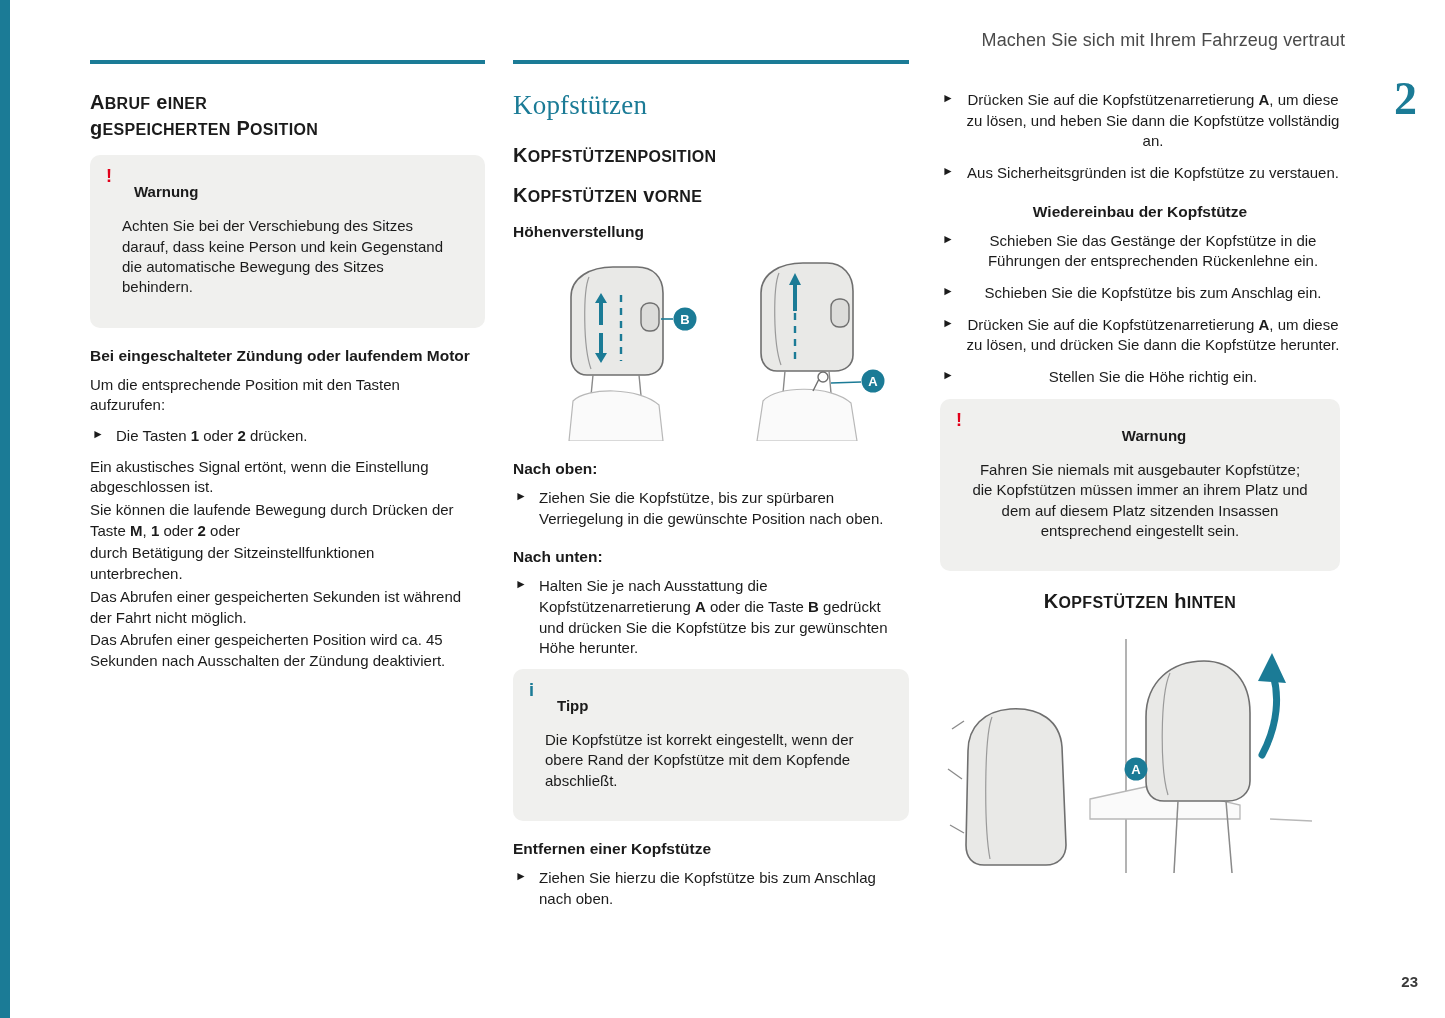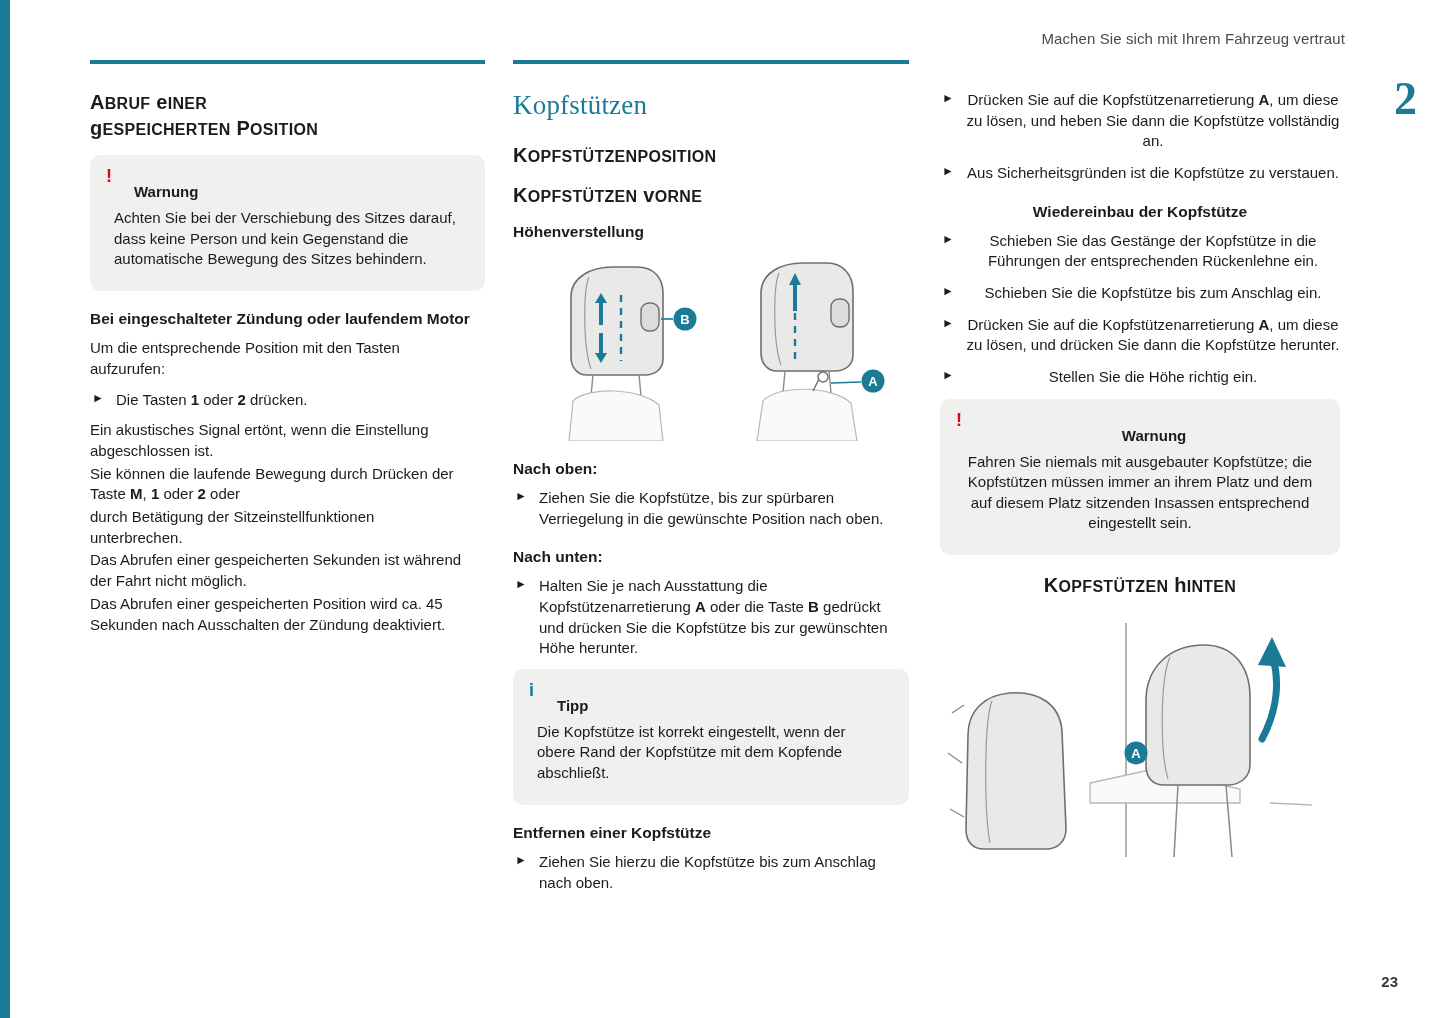"Machen Sie sich mit Ihrem" .header { font-size: 15px -> 18px }
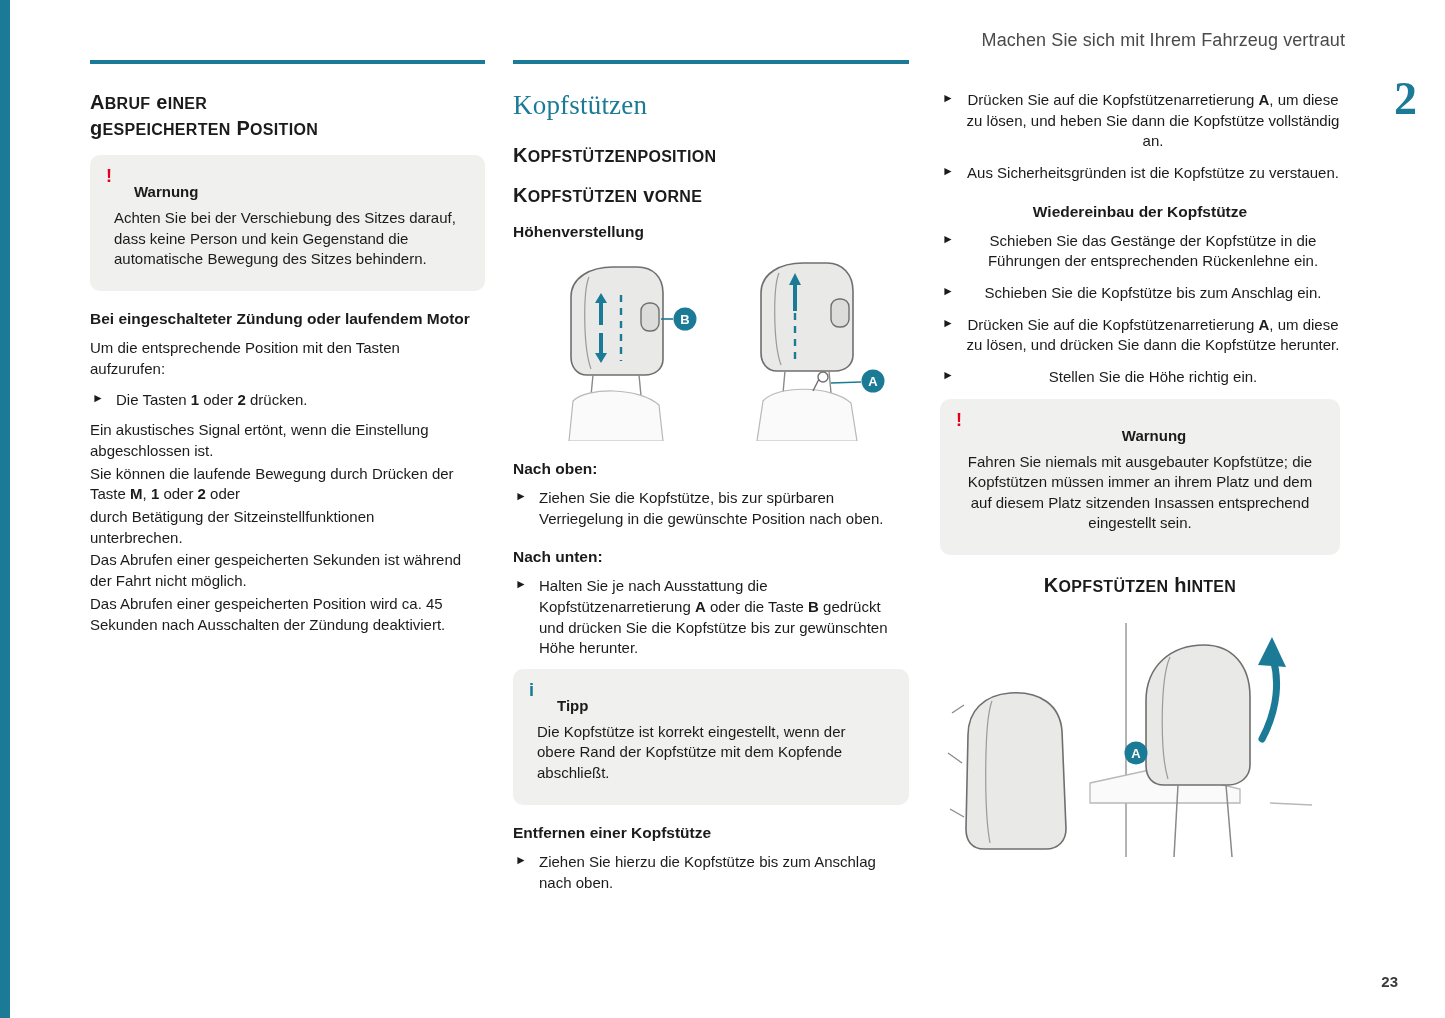"Achten Sie bei der Verschiebung" .callout .cbody { margin: 8px -> 16px }
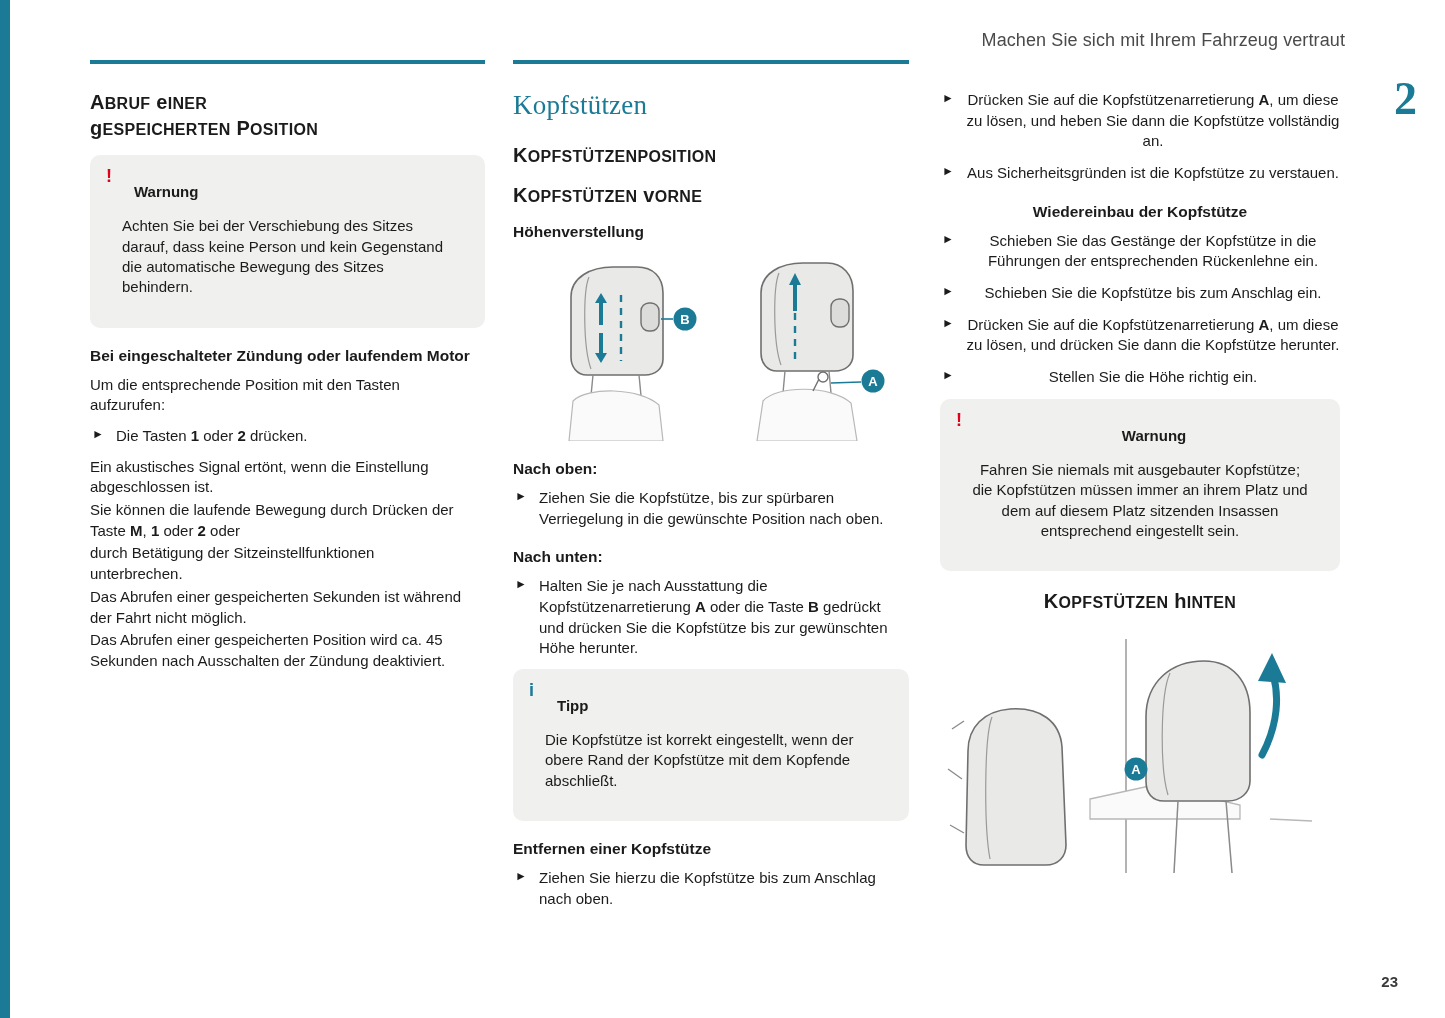"23" .page-num { right: 47px -> 27px }
